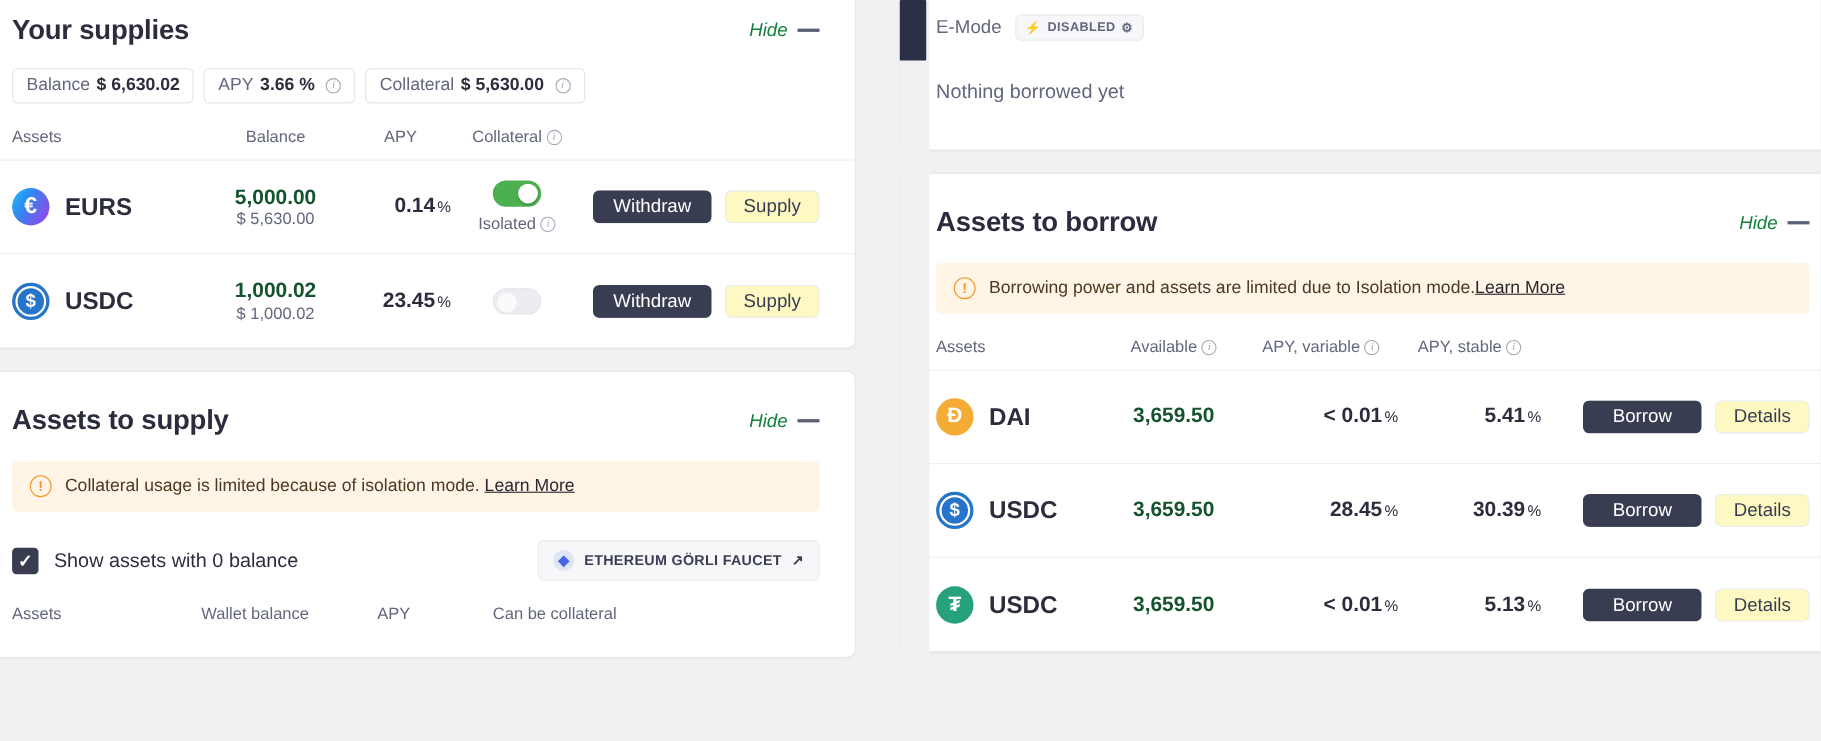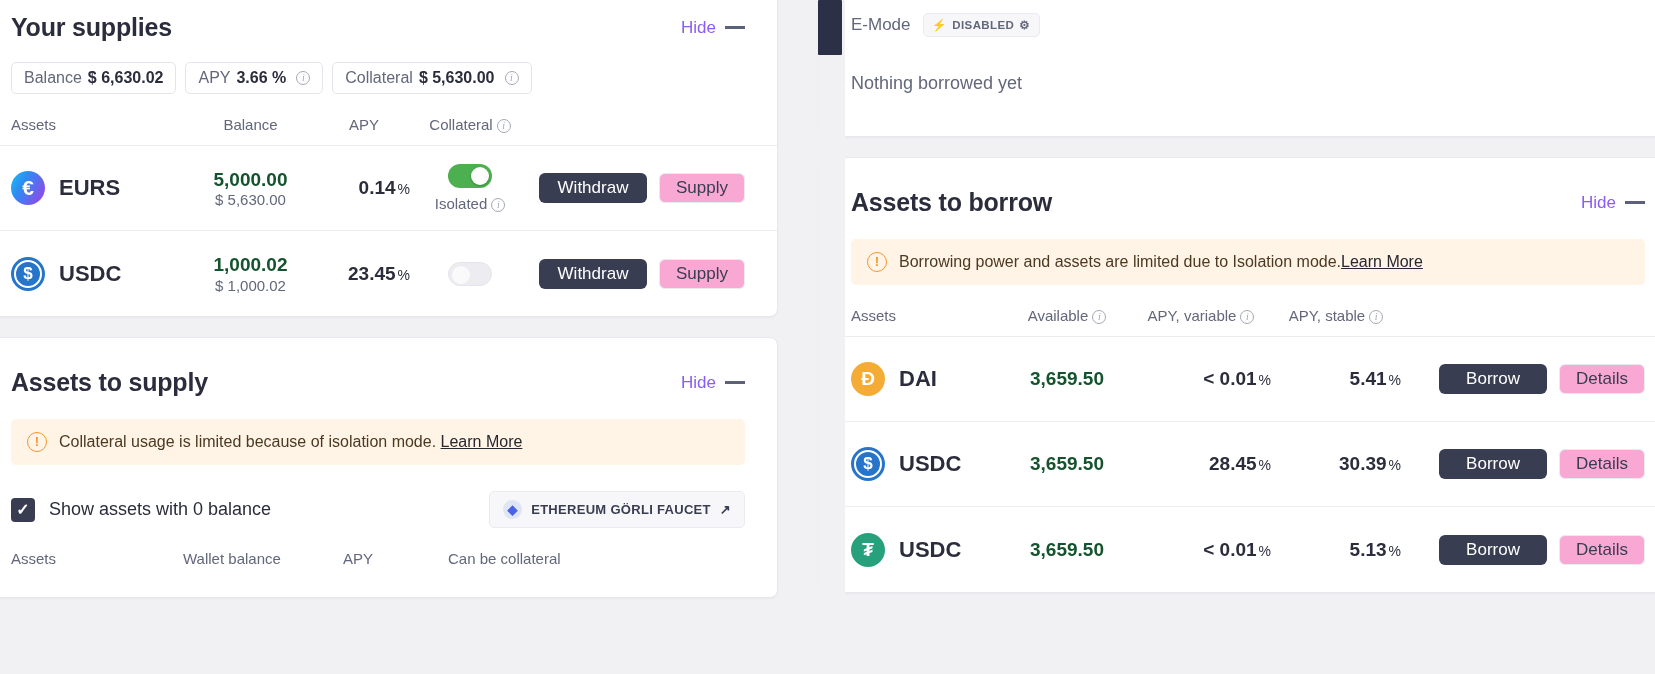"Hide" .hide-btn { color: #8b5cf6 -> #15803d; font-style: none -> italic }
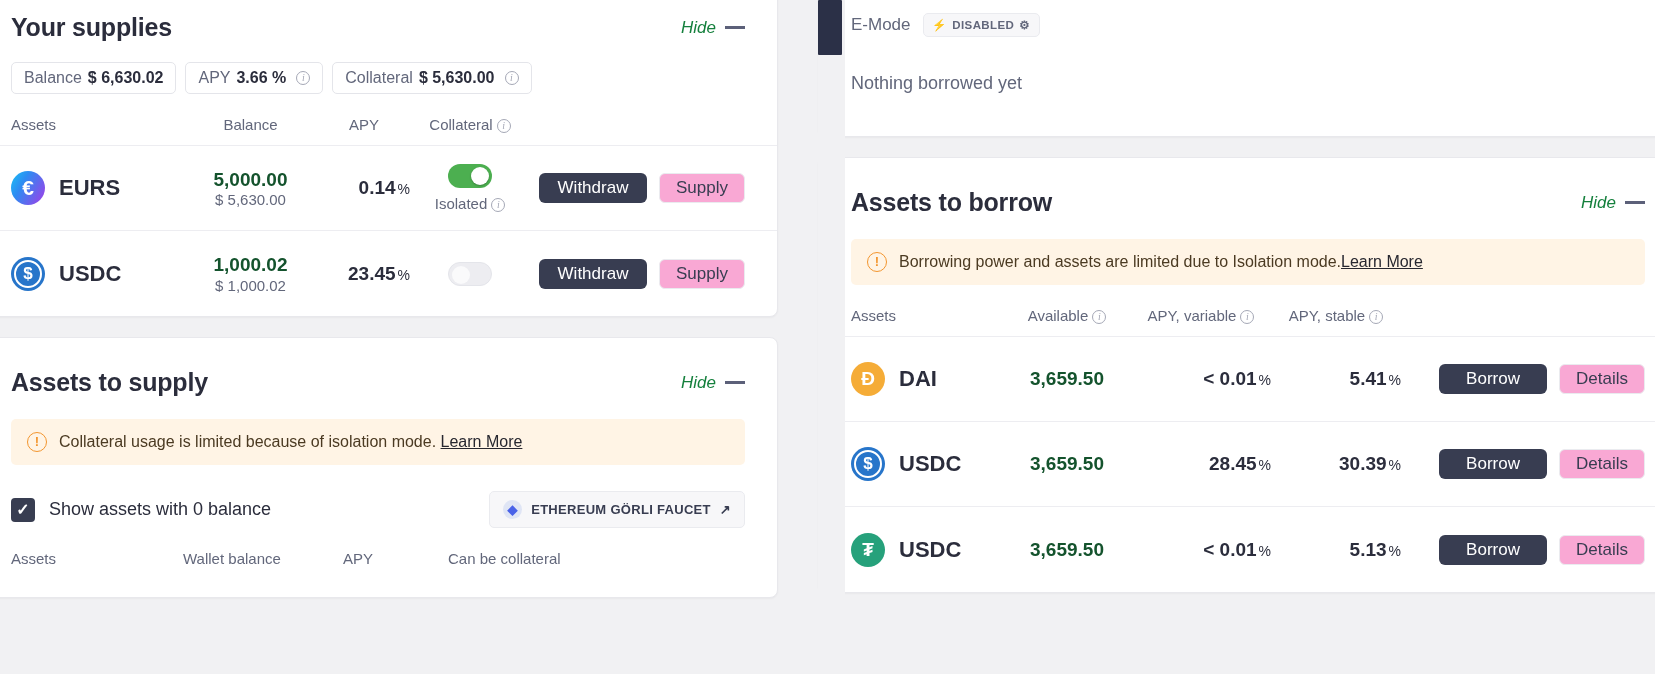"Supply" .btn-light { background: #f9a8d4 -> #fef9c3 }
